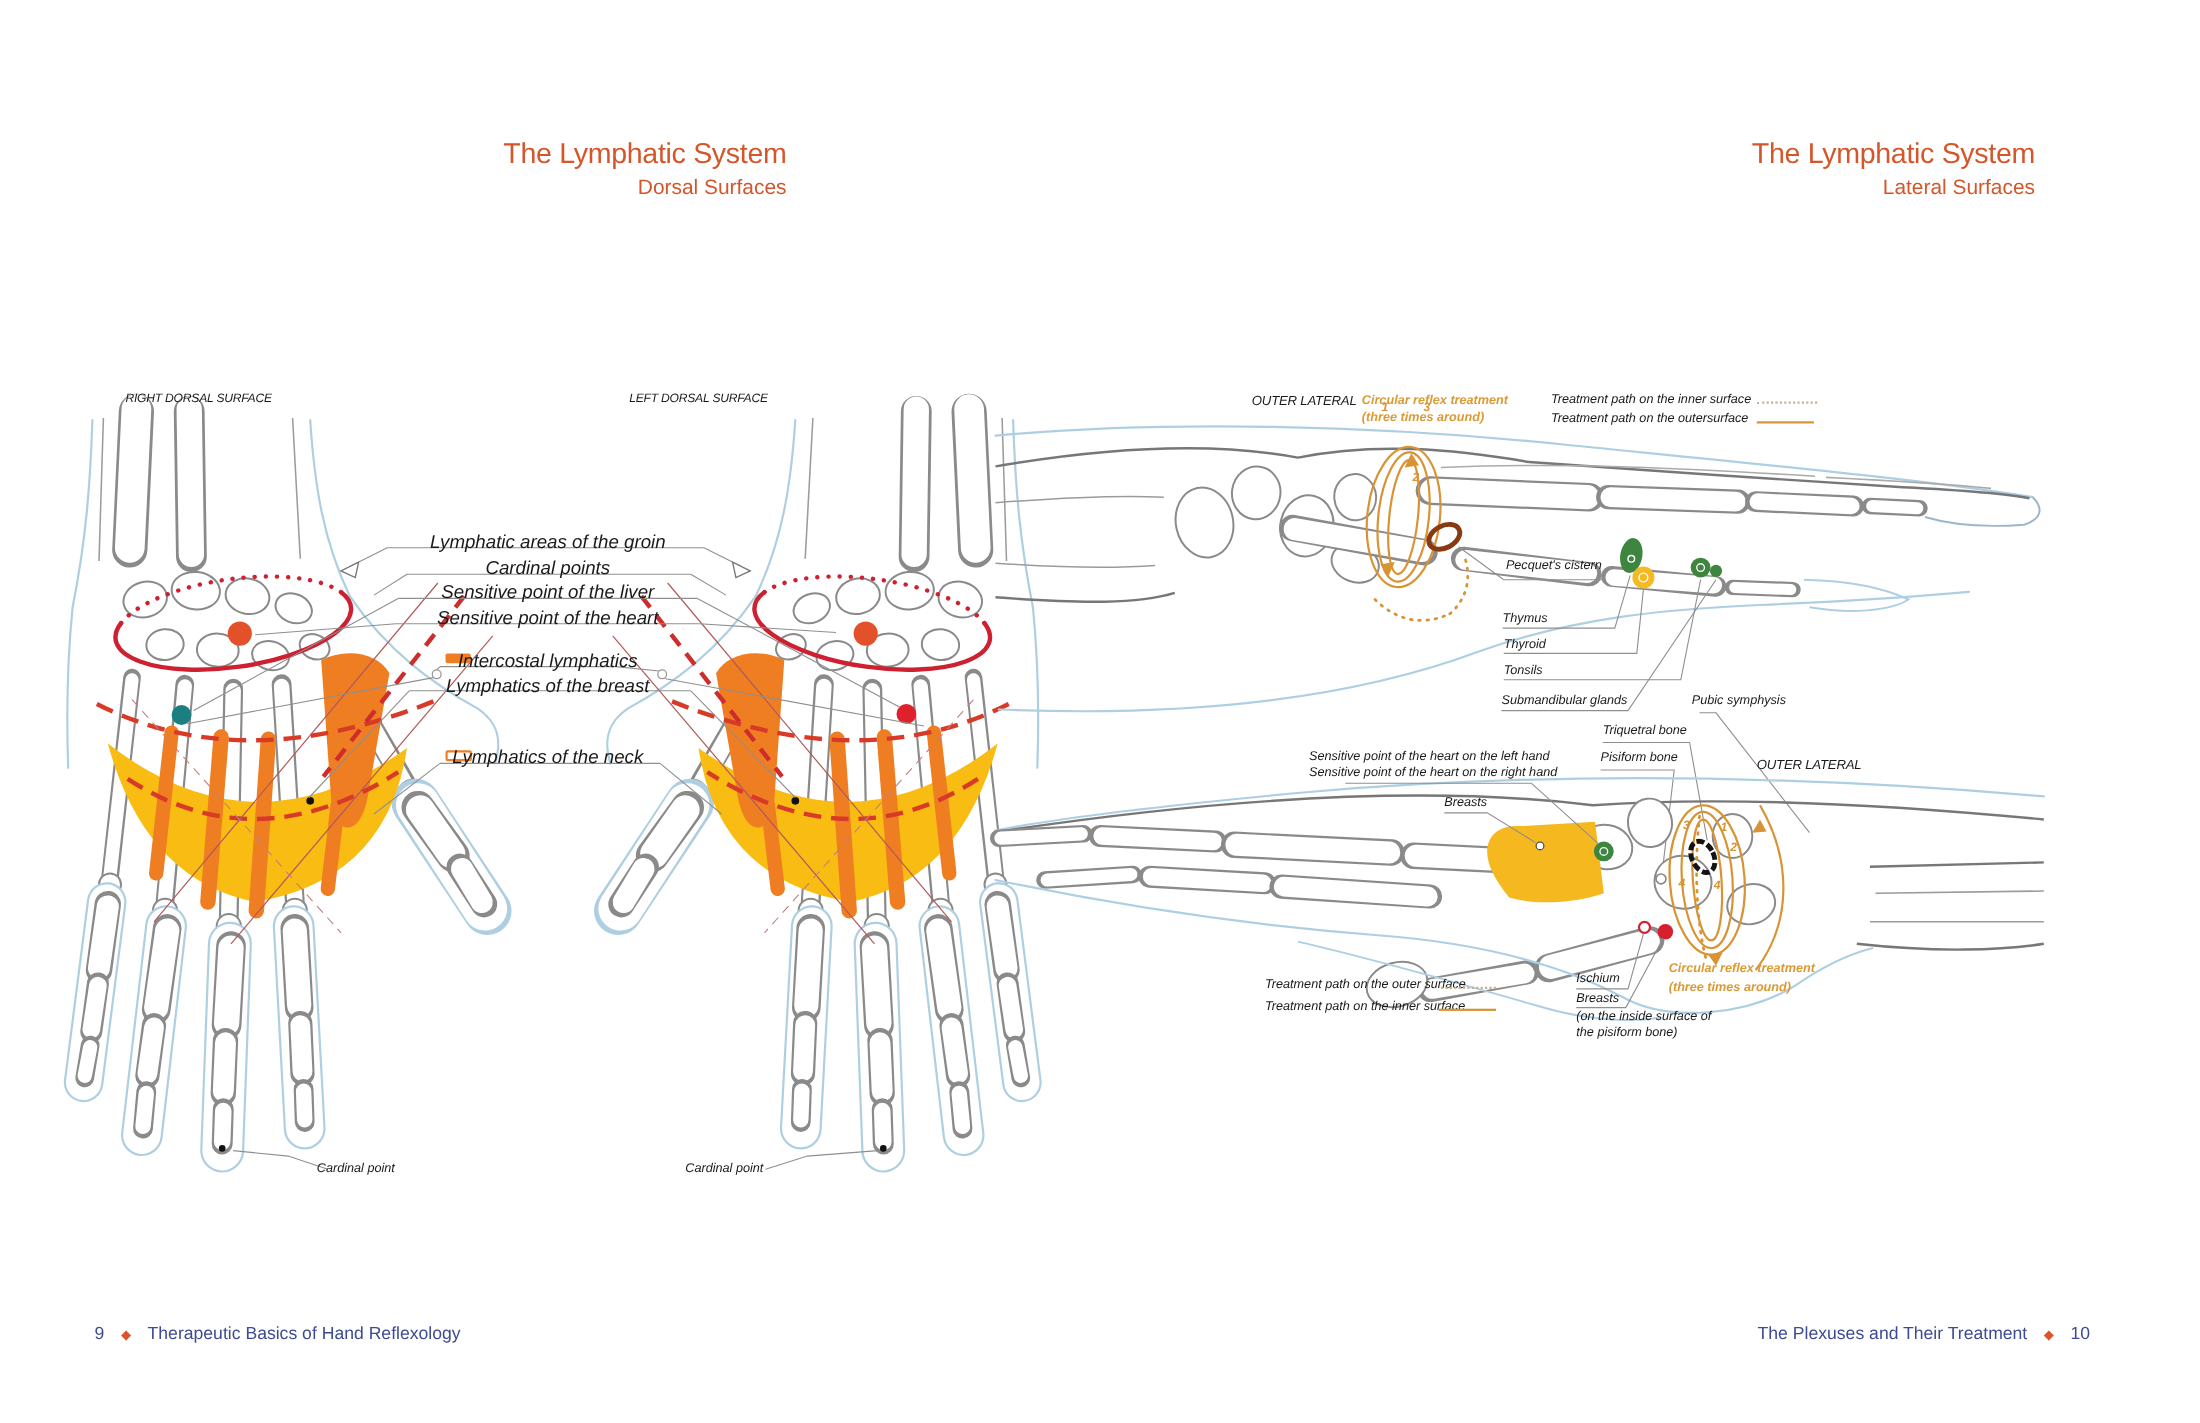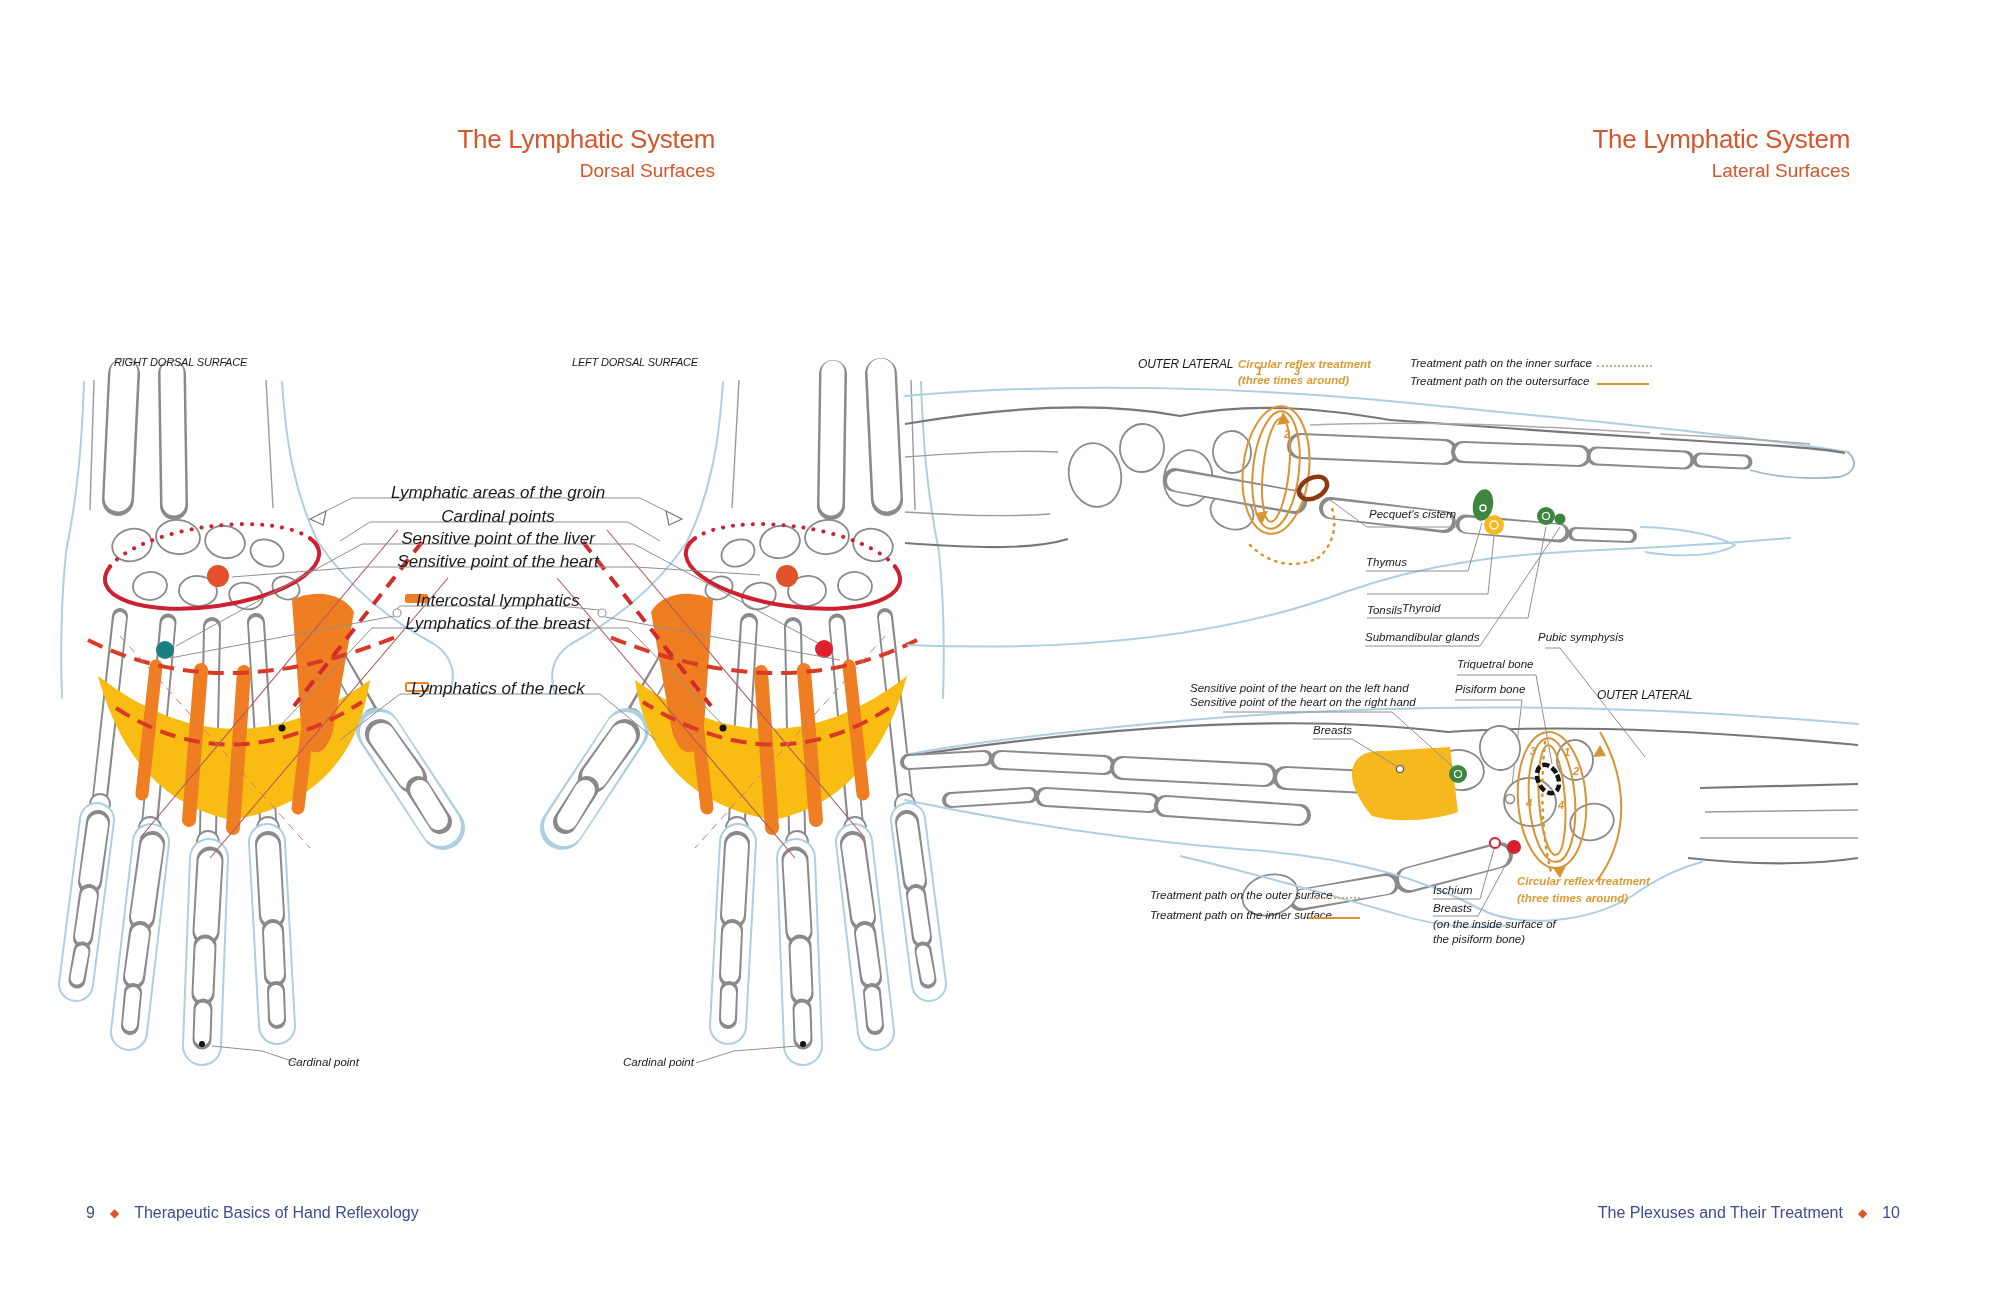"Thyroid" div.abs { margin-left: 35px -> none; top: 602px -> 580px }
